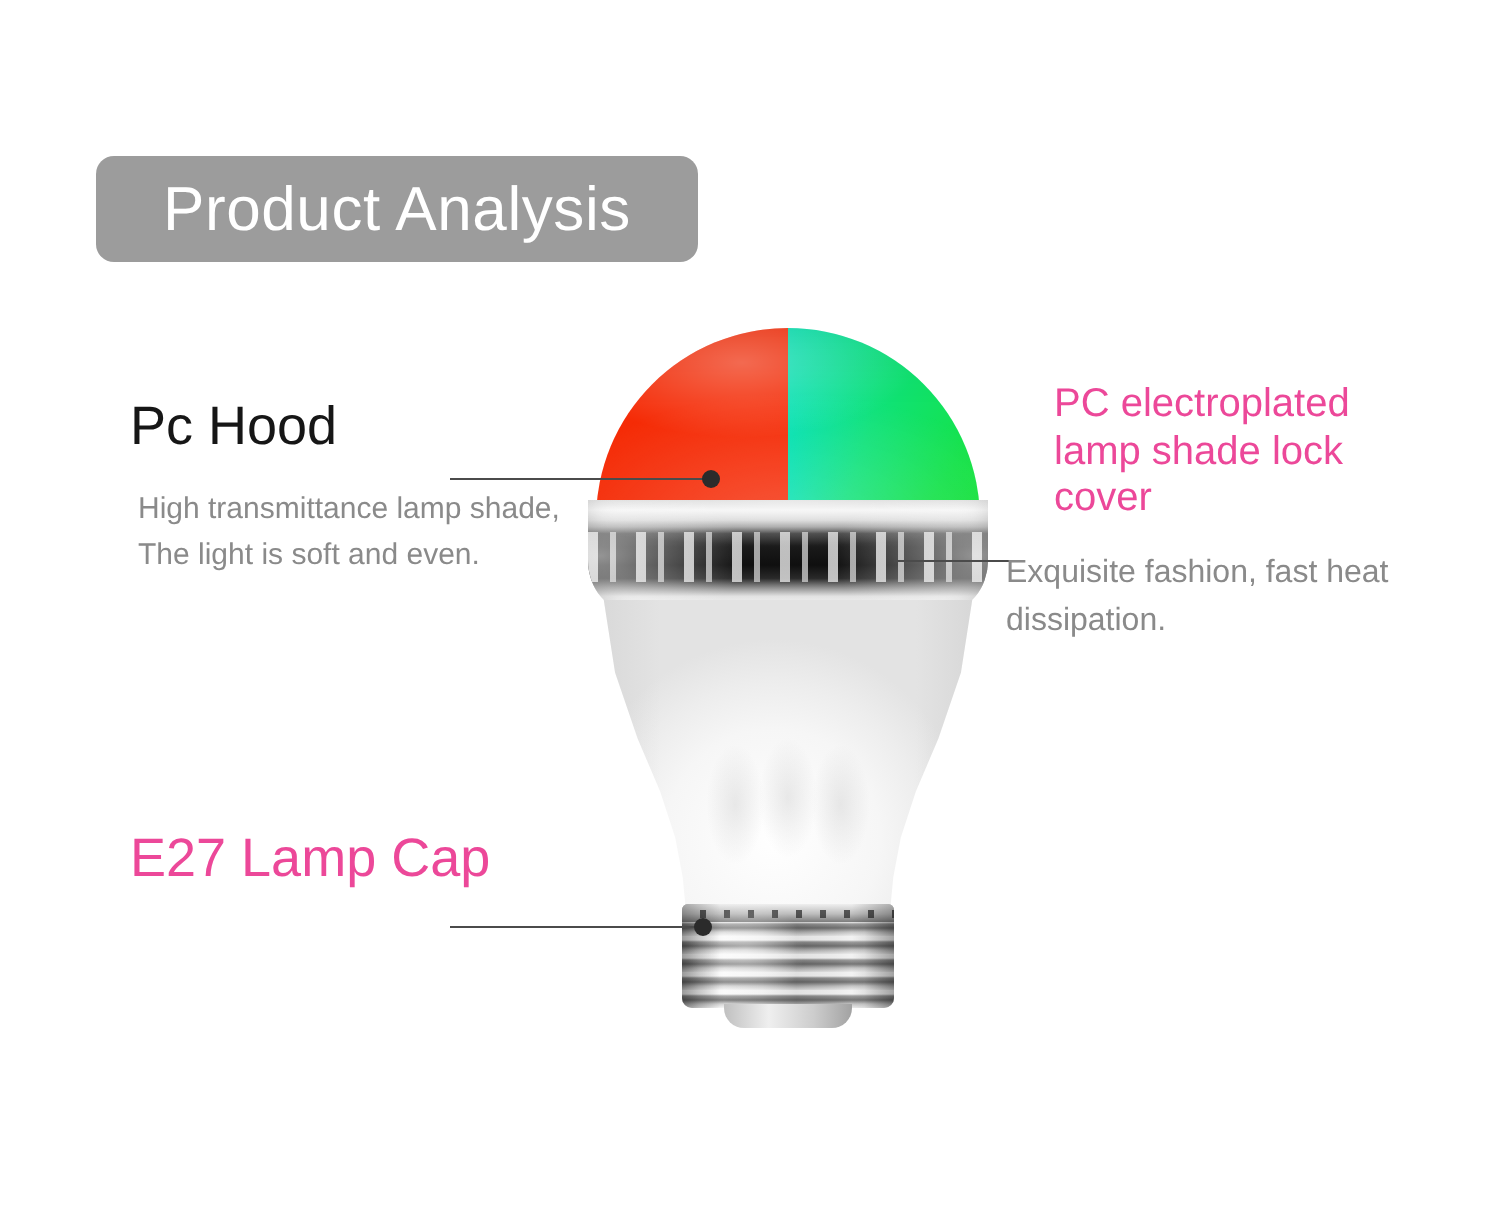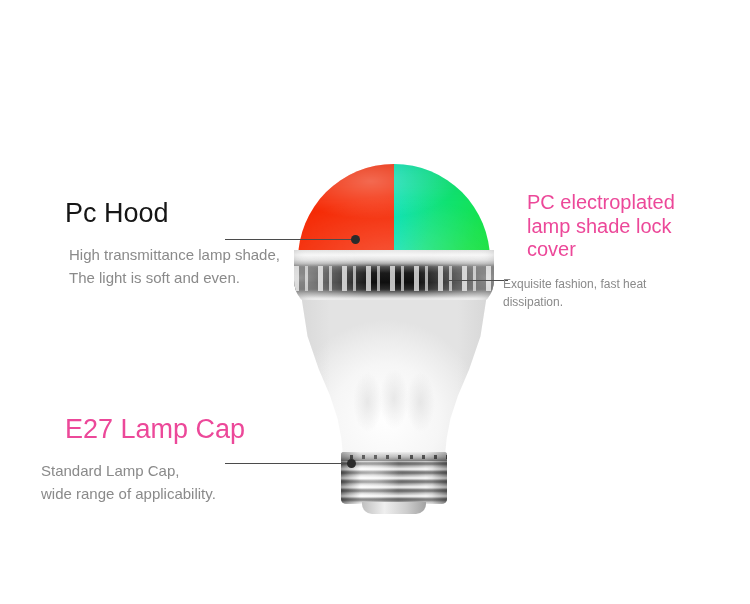"Product Analysis" div { html: none -> <div> <span>Product Analysis</span> </div> }
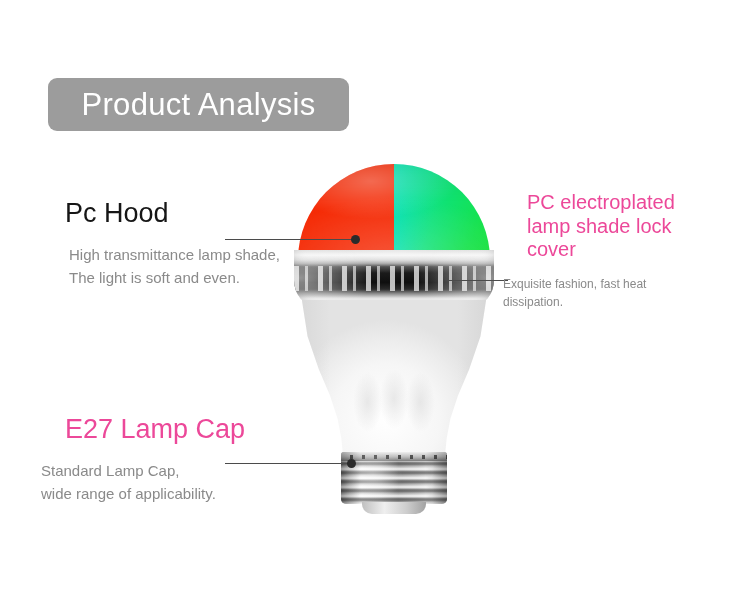"Exquisite fashion, fast heat" #callout-lock-cover .body { font-size: 12px -> 16px }
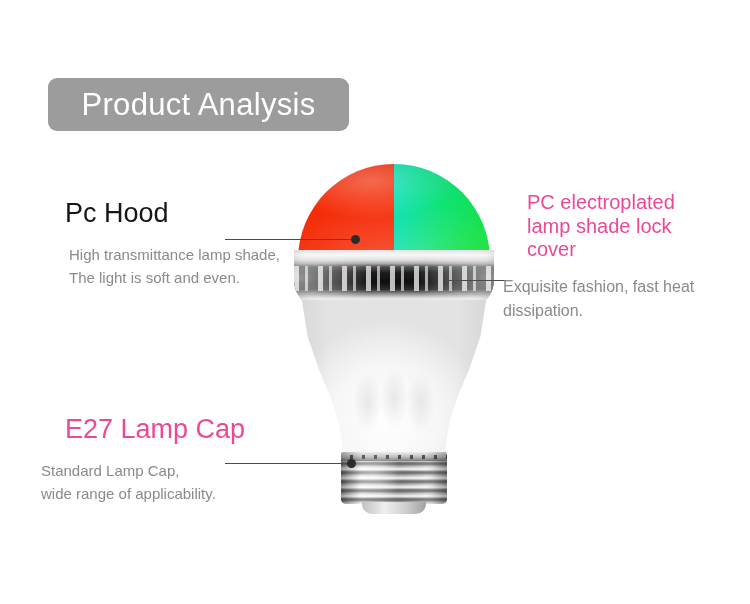"Standard Lamp Cap," div.body { html: <div>Standard Lamp Cap, wide range of applicability.</div> -> none }
